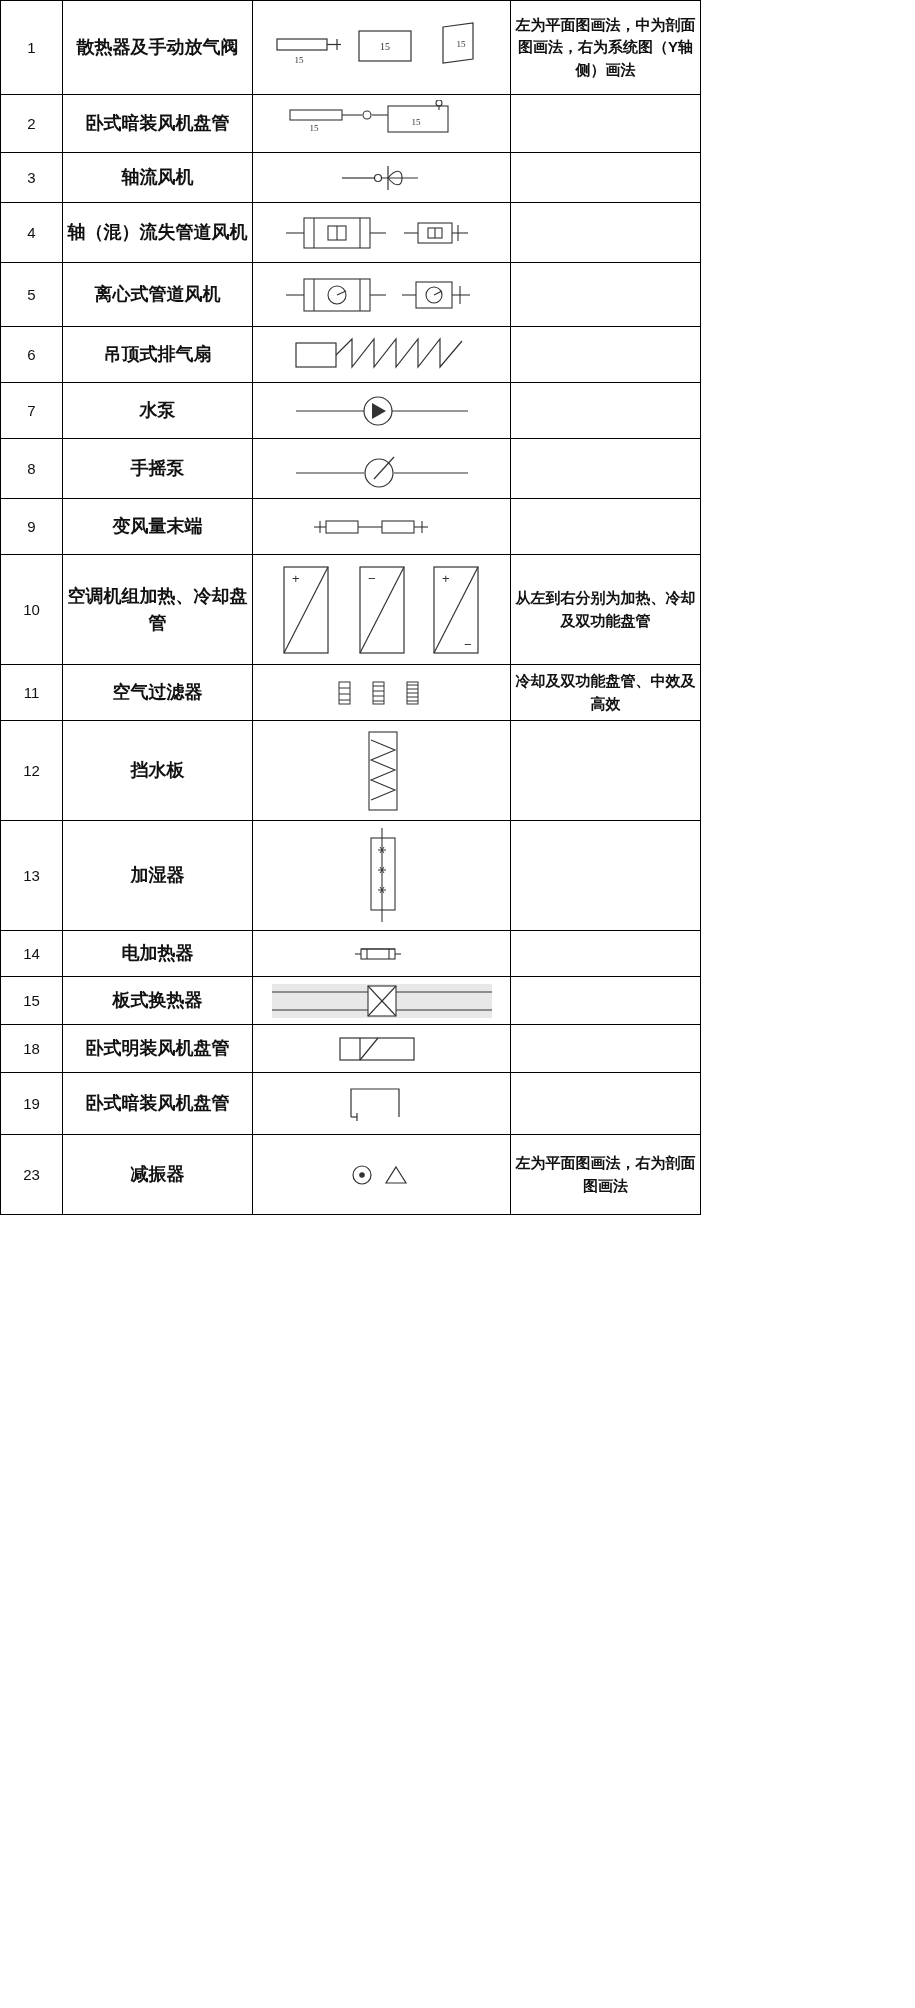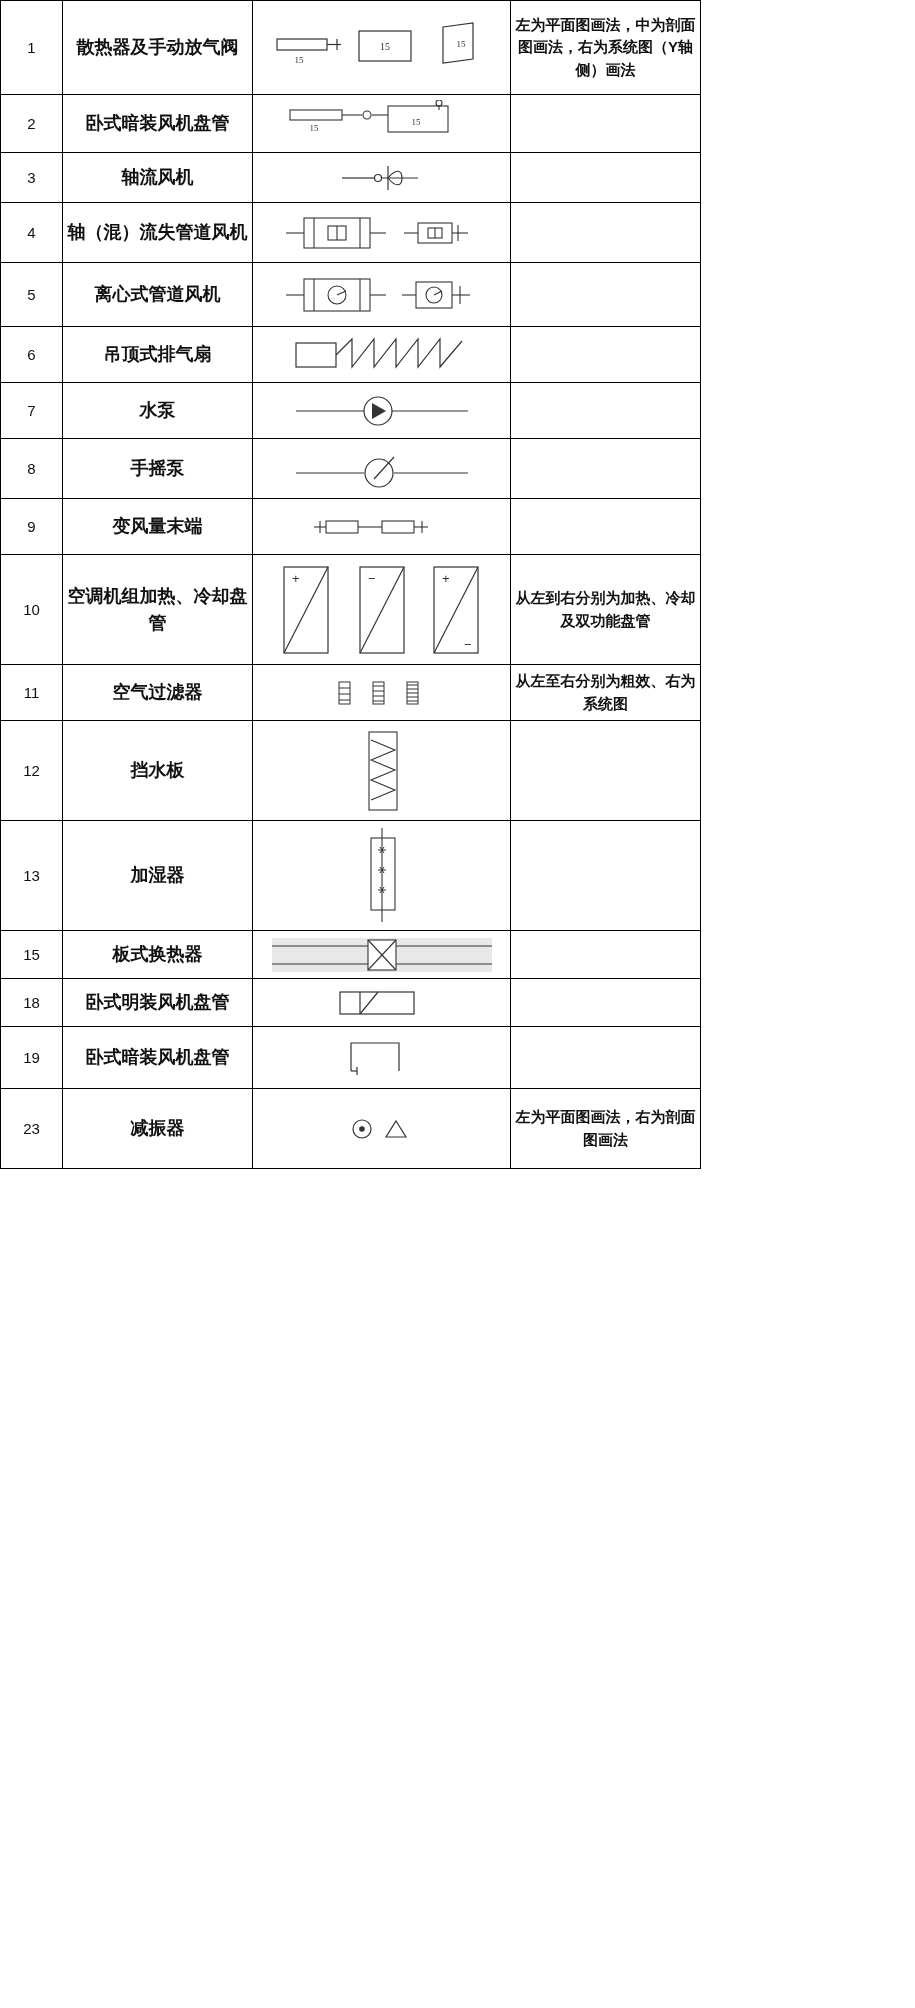"从左至右分别为粗效、右为系统图" td.note { text: 从左至右分别为粗效、右为系统图 -> 冷却及双功能盘管、中效及高效 }
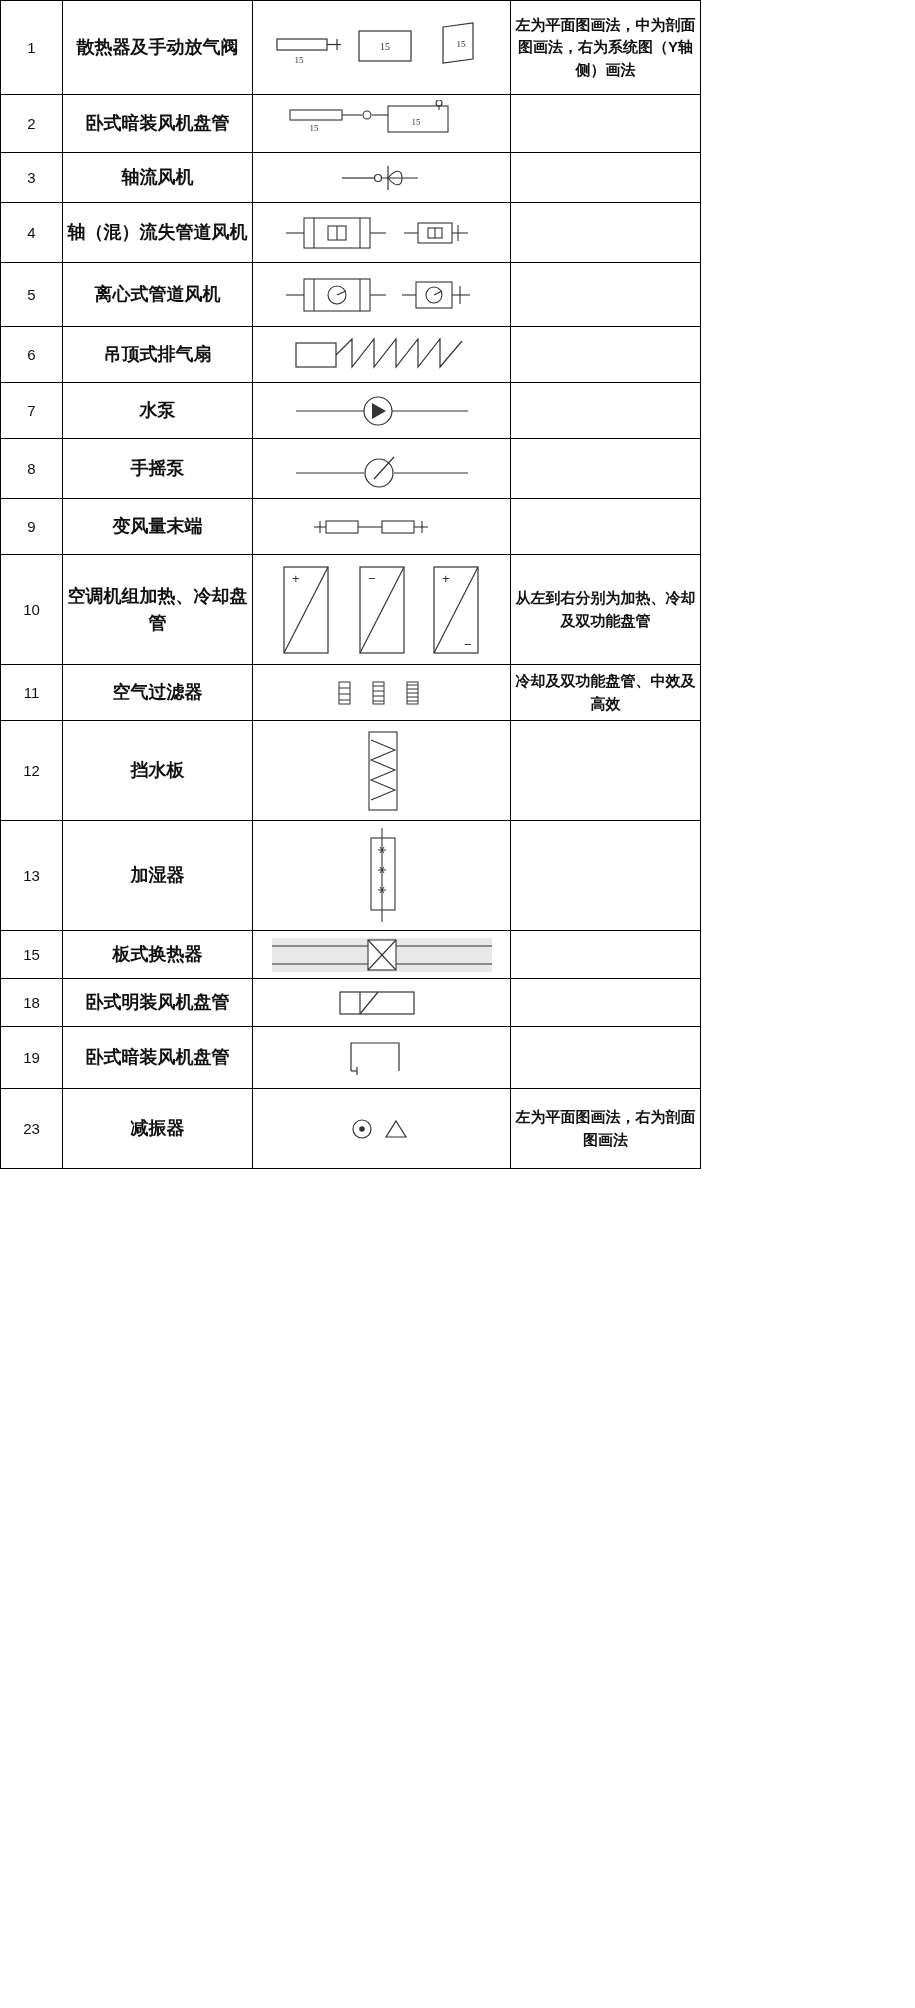"14" tr { html: none -> <tr> <td>14</td> <td>电加热器</td> <td> <div> <svg> <g> <rect></rect> <line></line> <line></line> <line></line> <line></line> <line></line> </g> </svg> </div> </td> <td></td> </tr> }
